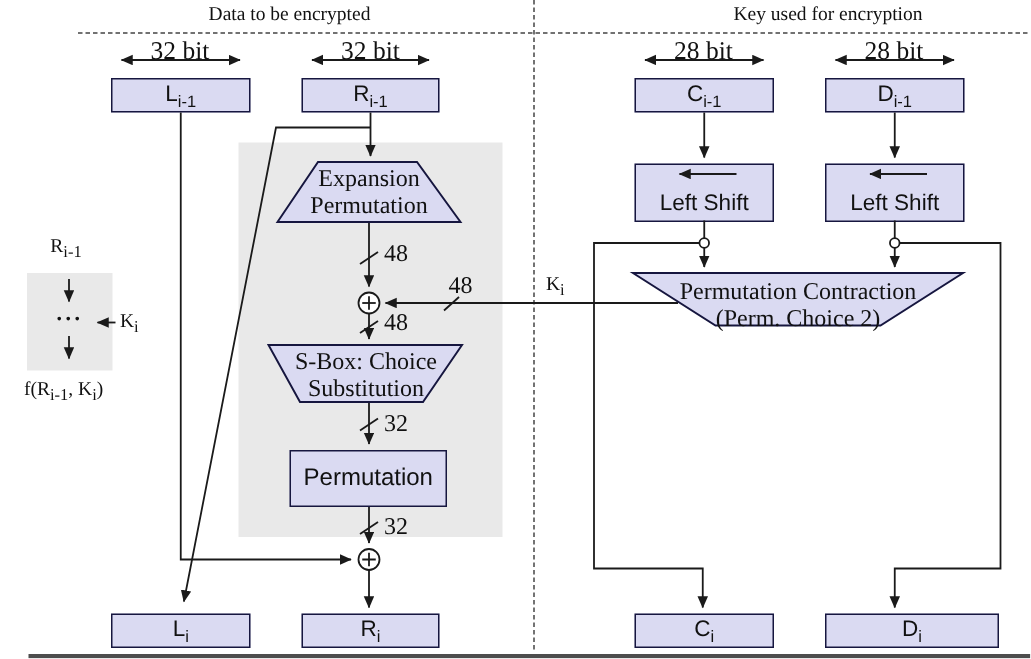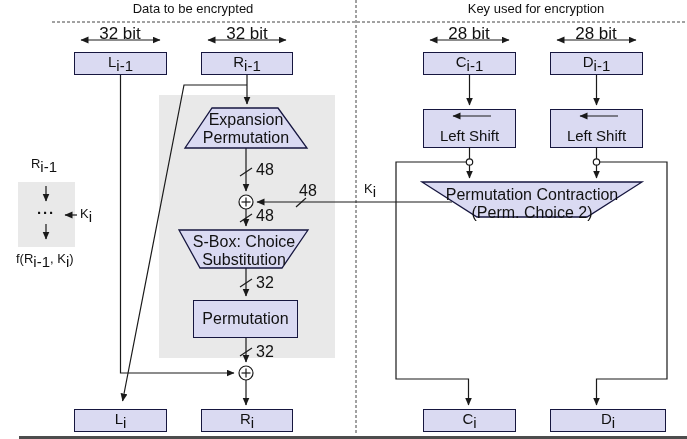"Data to be encrypted" .lbl { font-family: none -> Liberation Serif, serif }
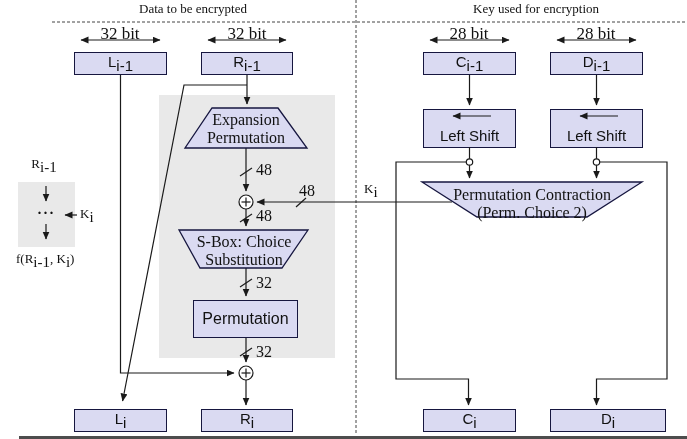"Key used for encryption" div.lbl { left: 536px -> 552px }
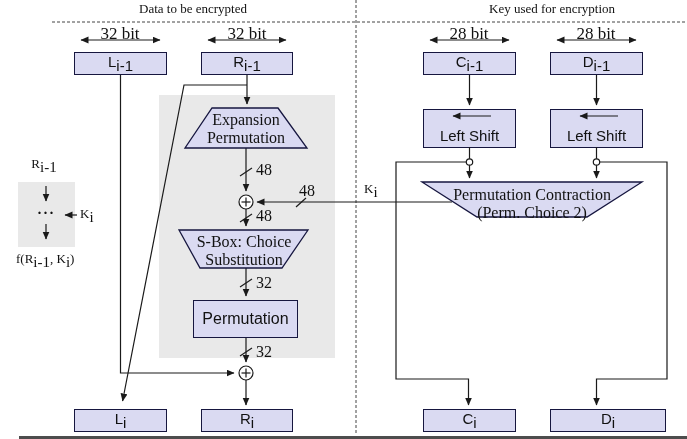"i-1" sub,.sub { font-size: 15px -> 11px }
